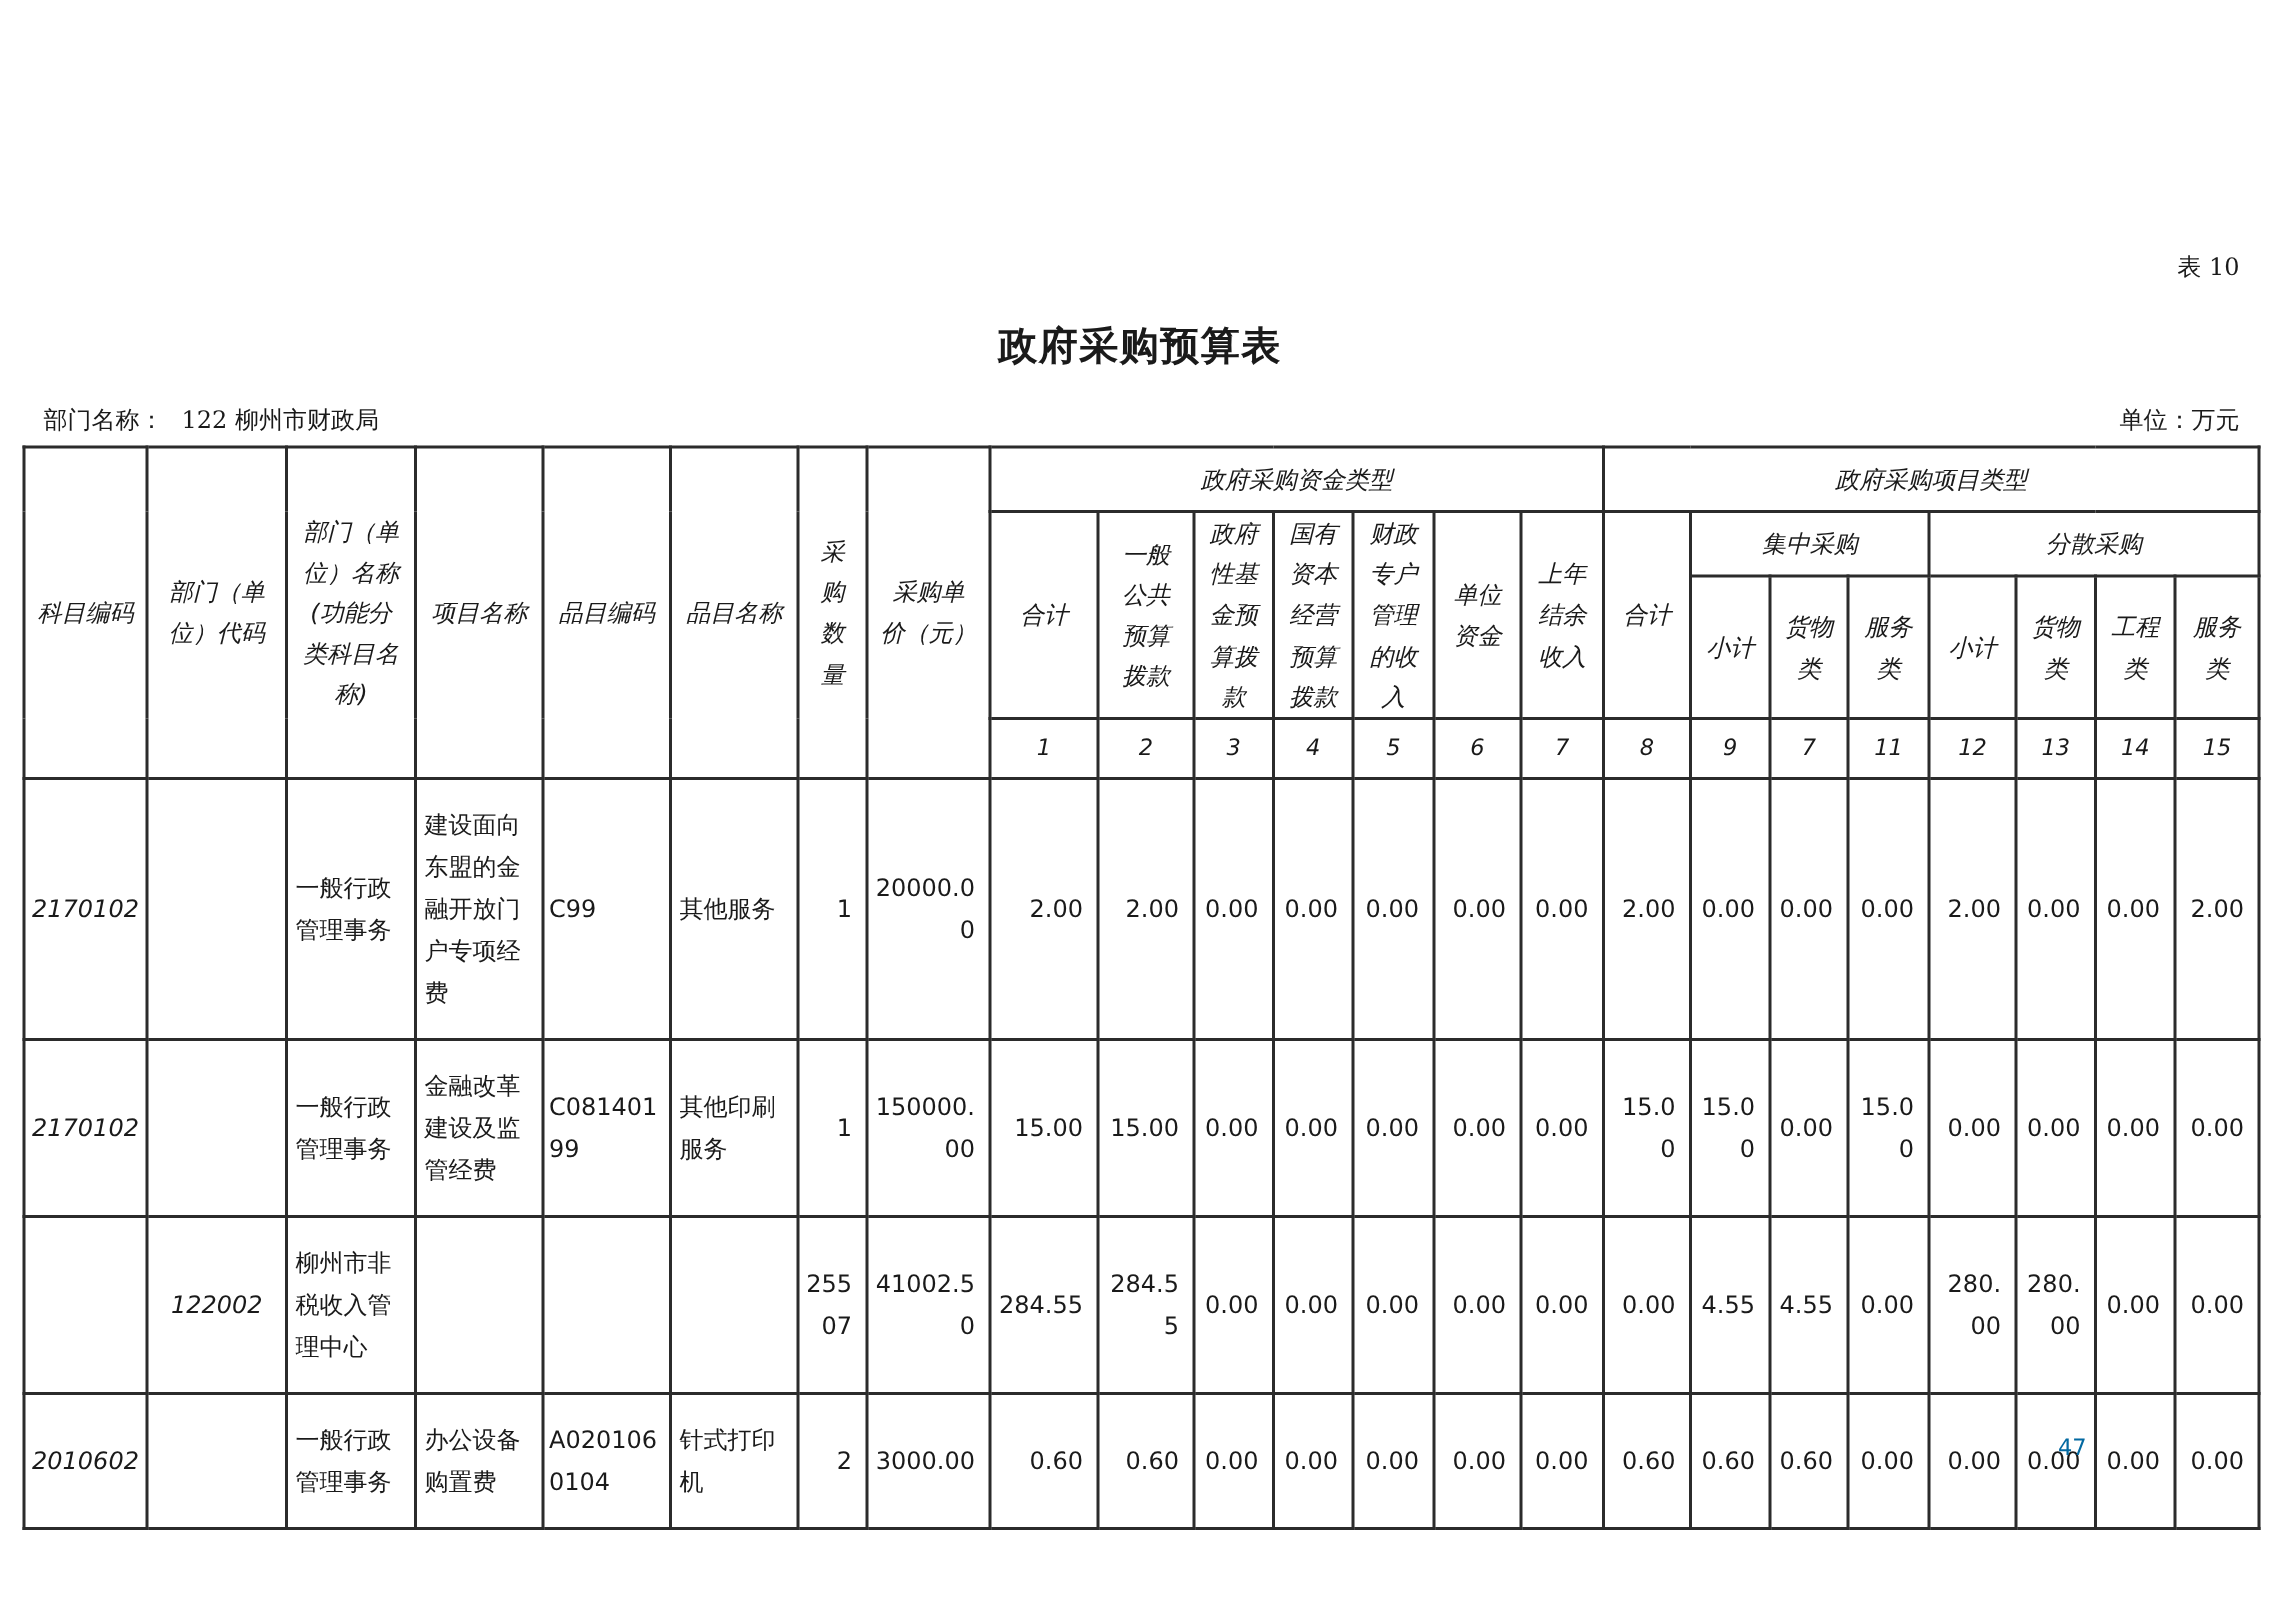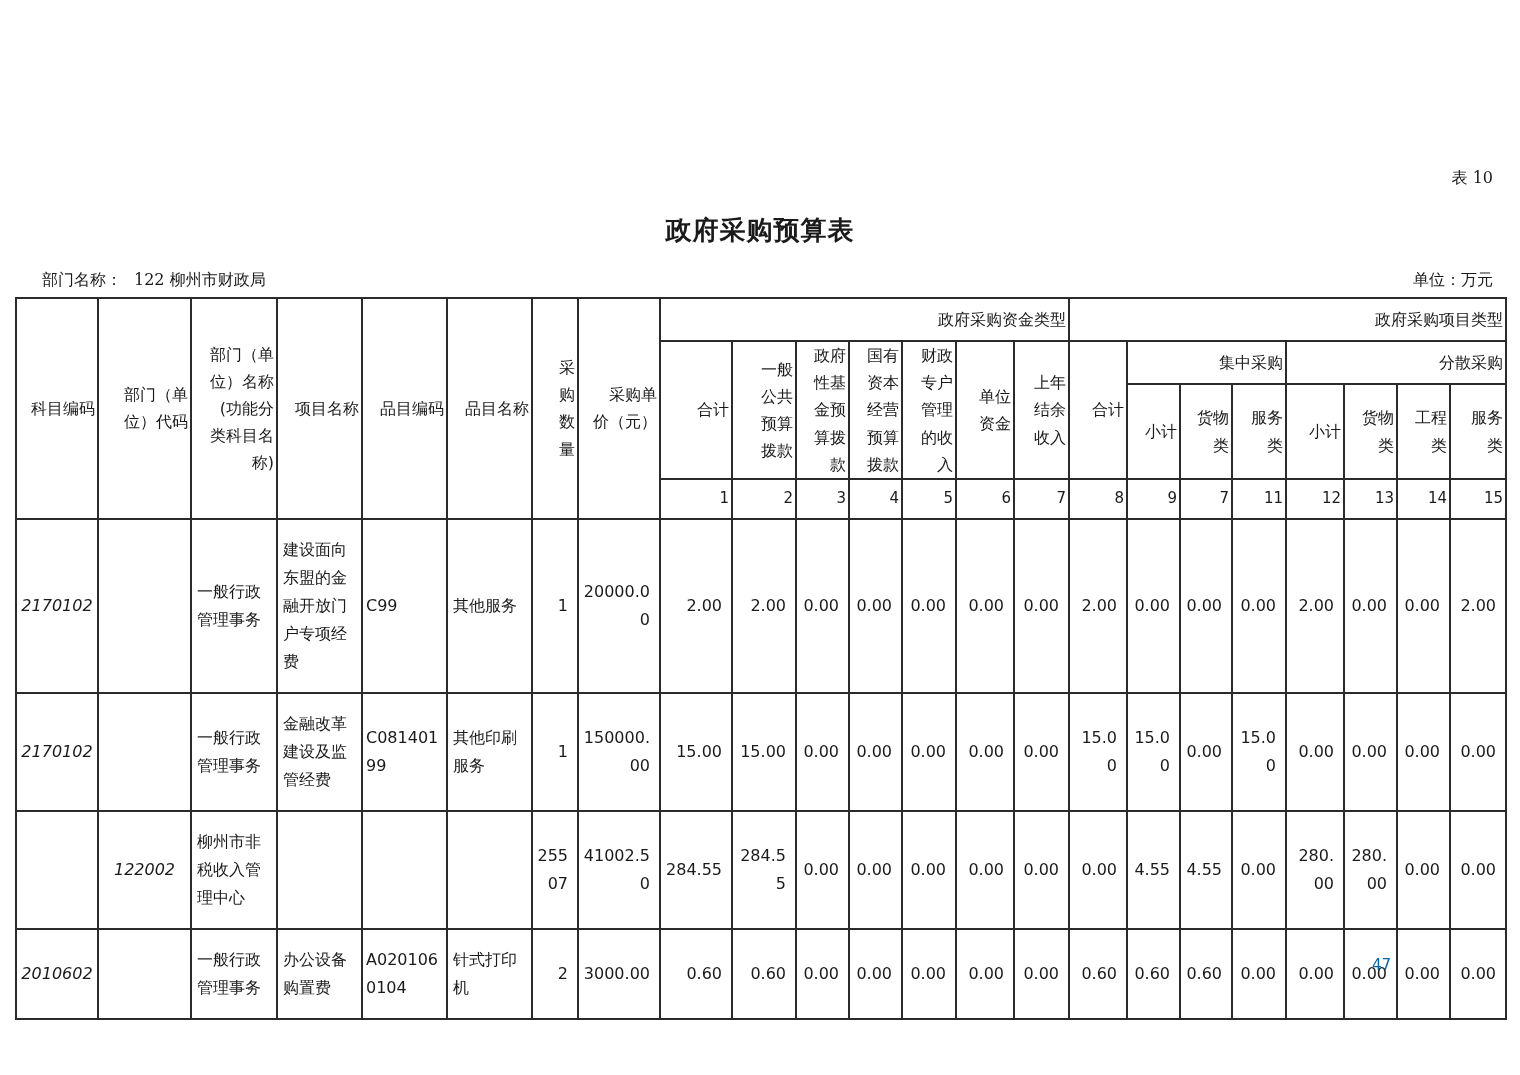"部门名称： 122 柳州市财政局" .dept { left: 42px -> 29px }
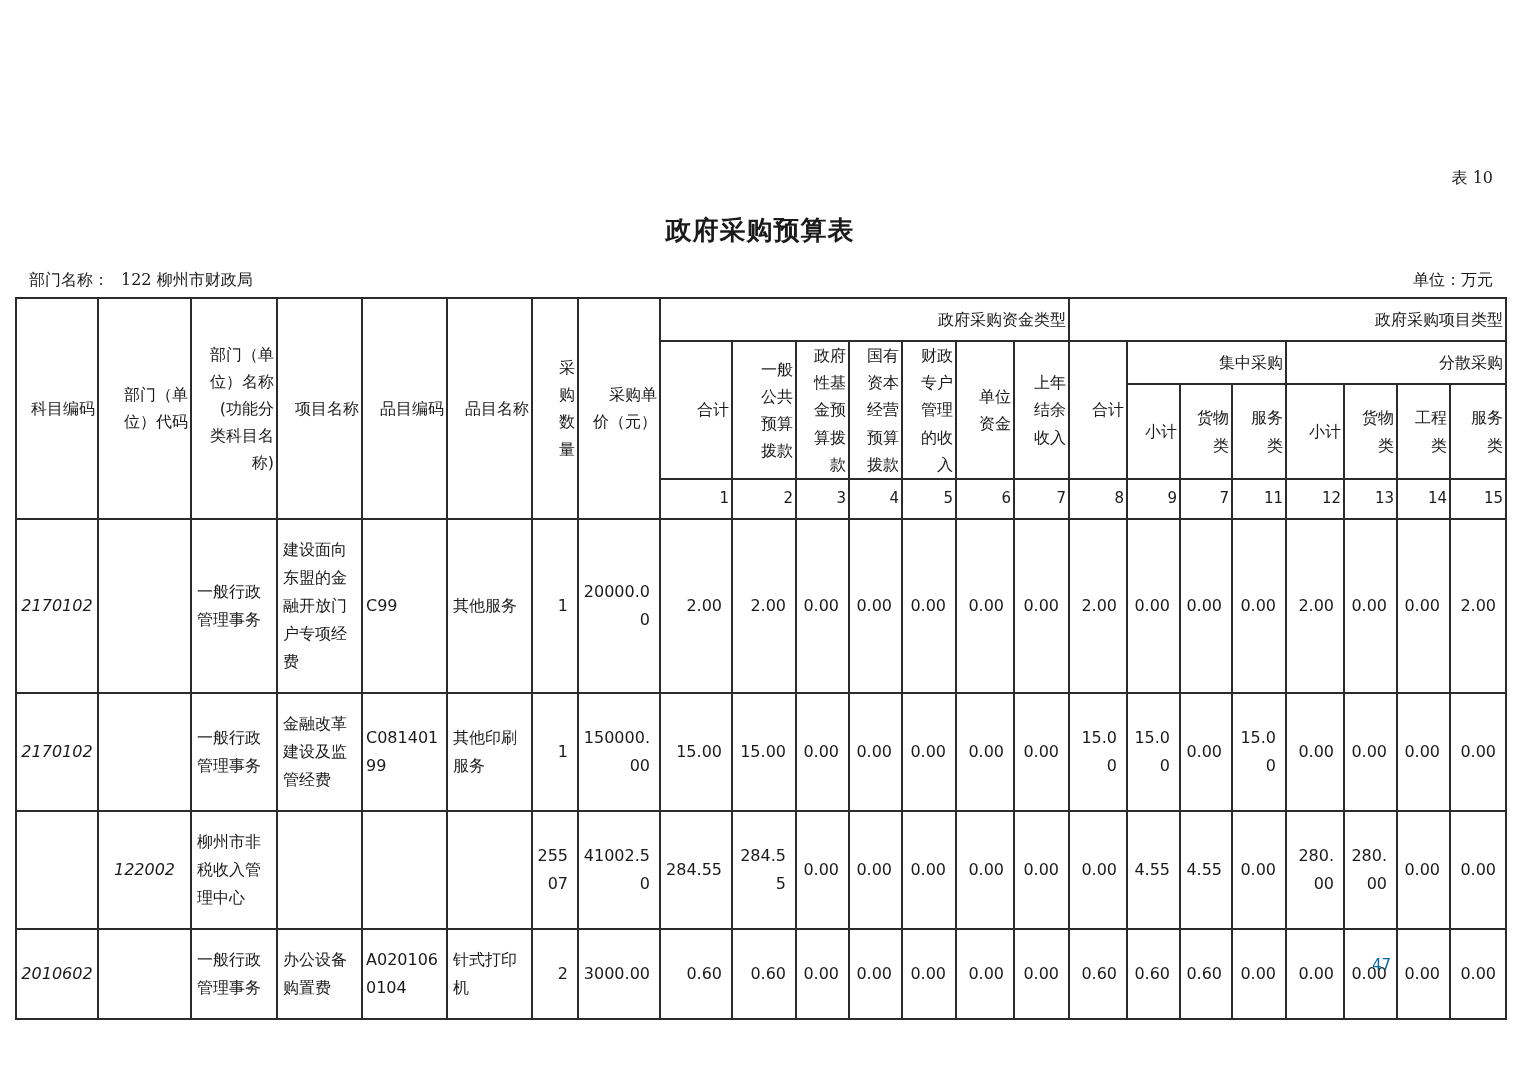"政府采购资金类型" .tbl th { font-style: none -> italic; text-align: right -> center }
